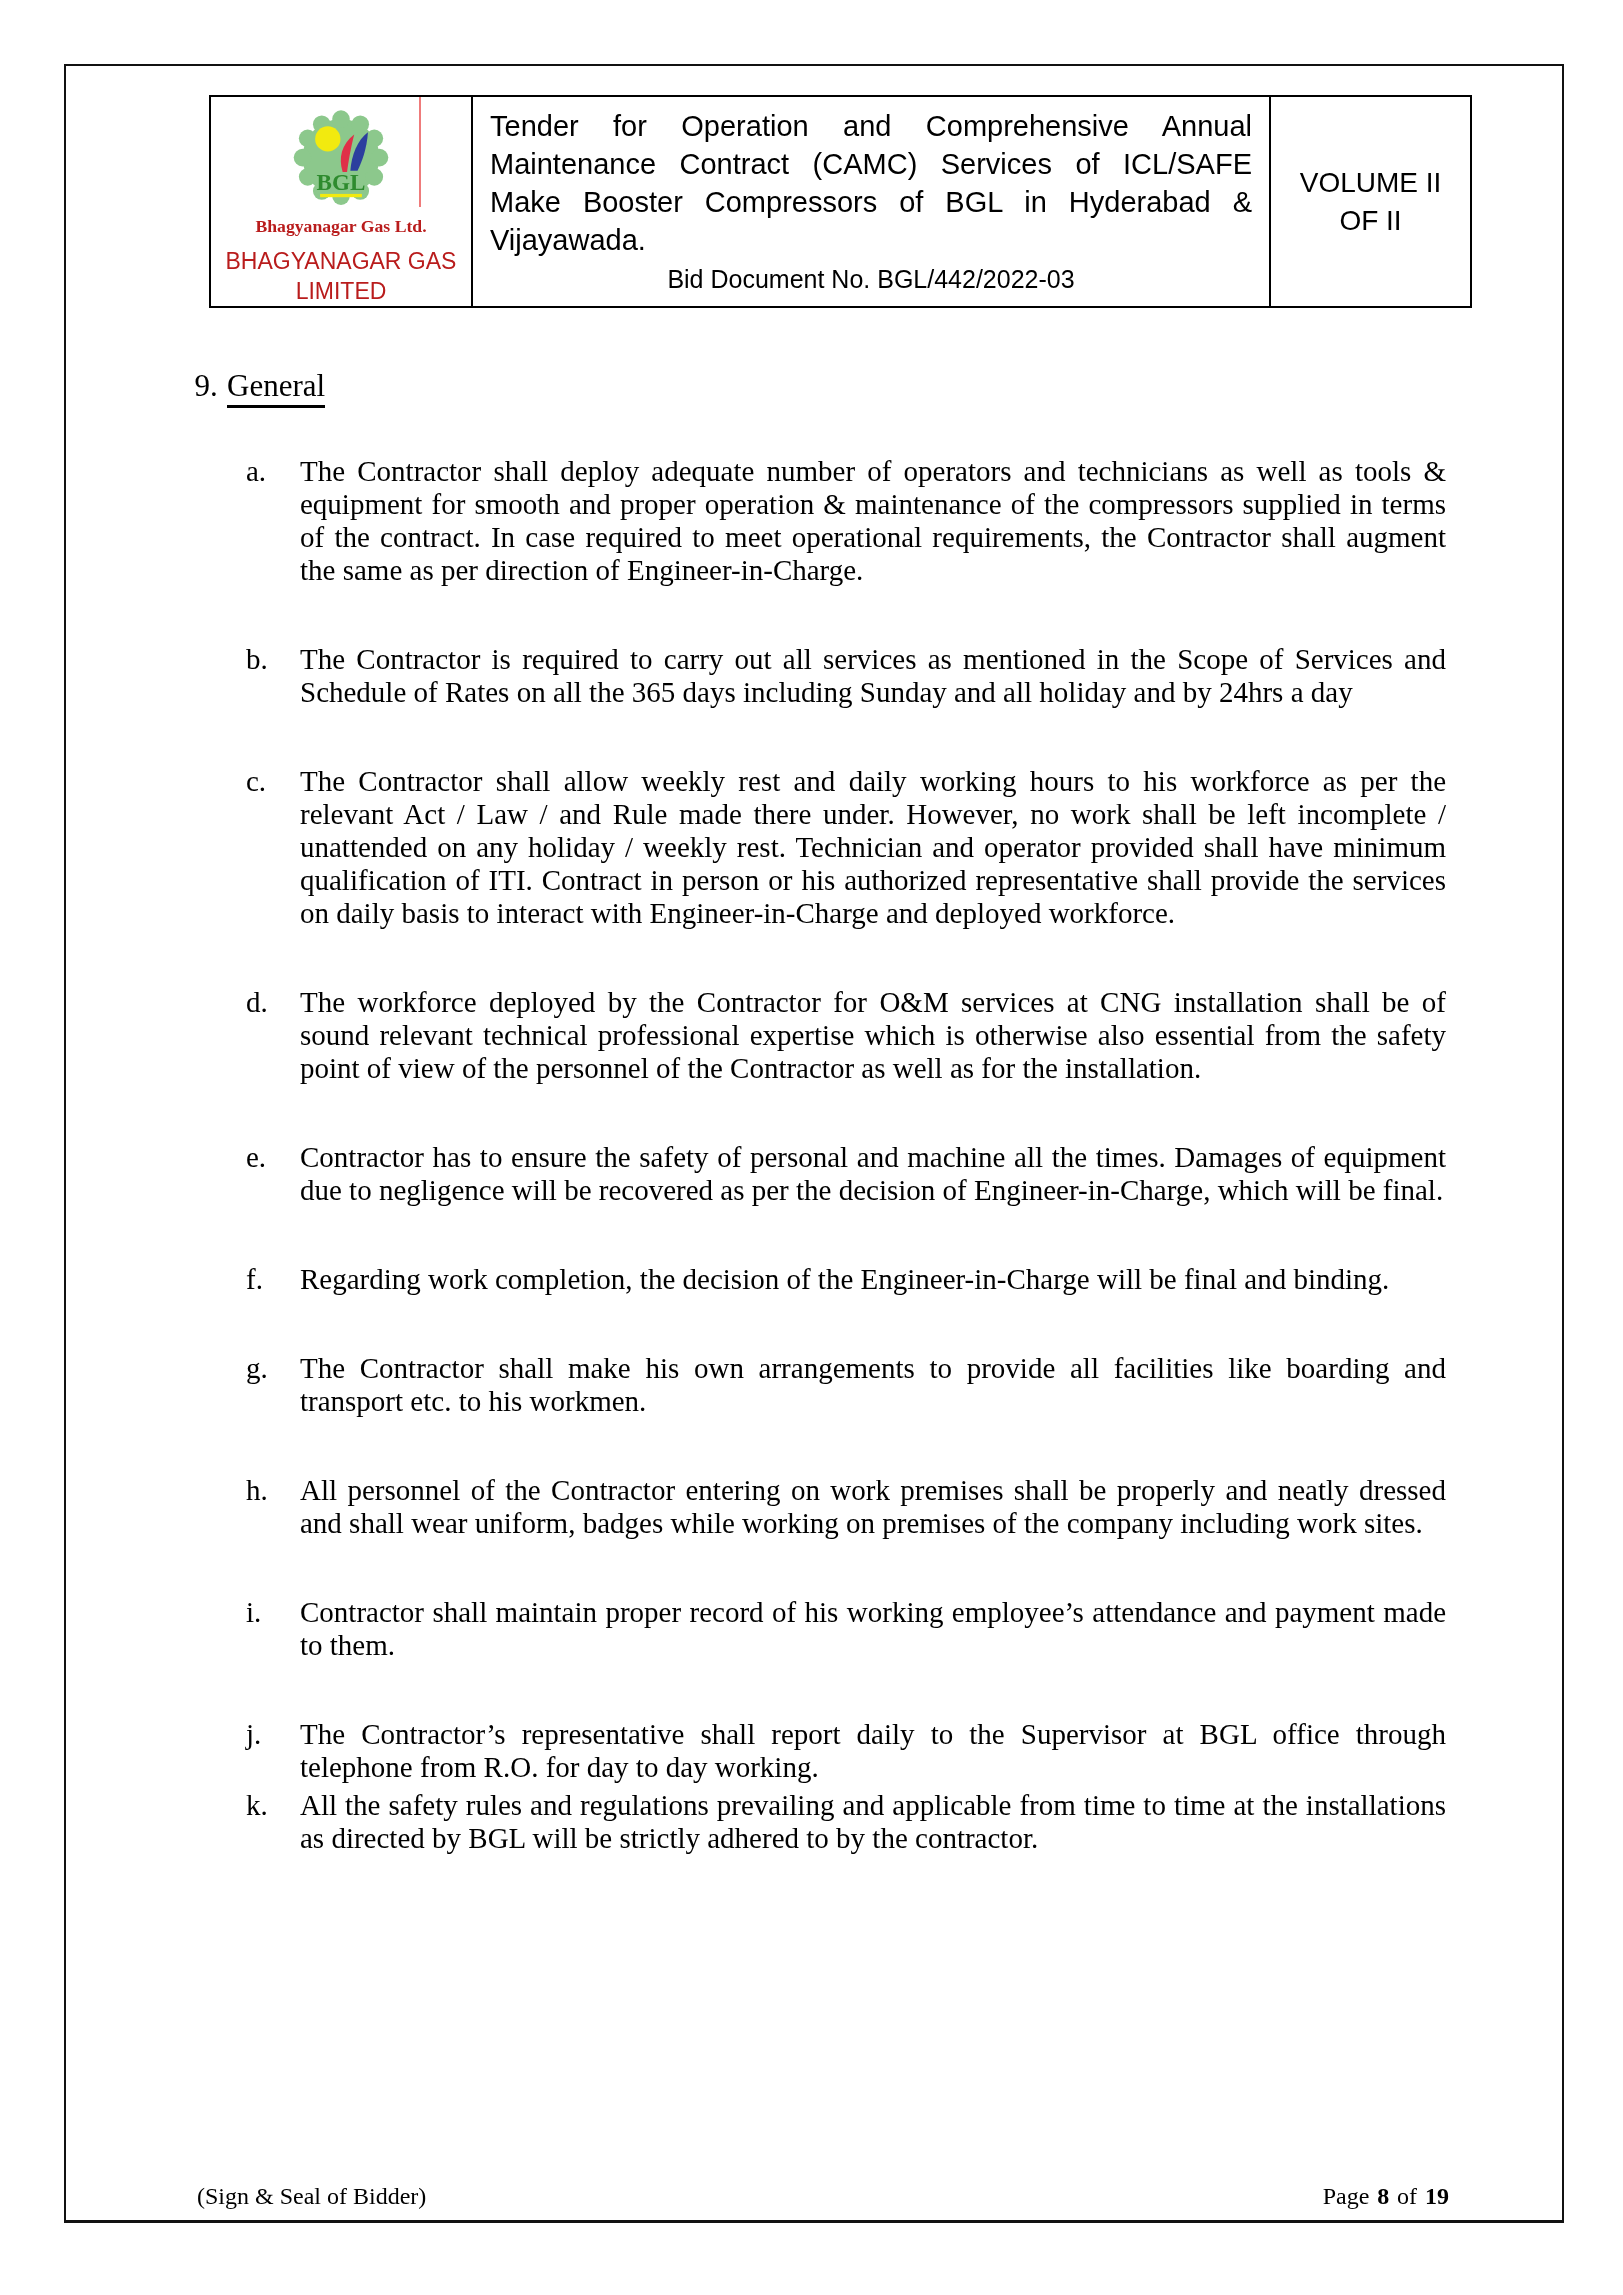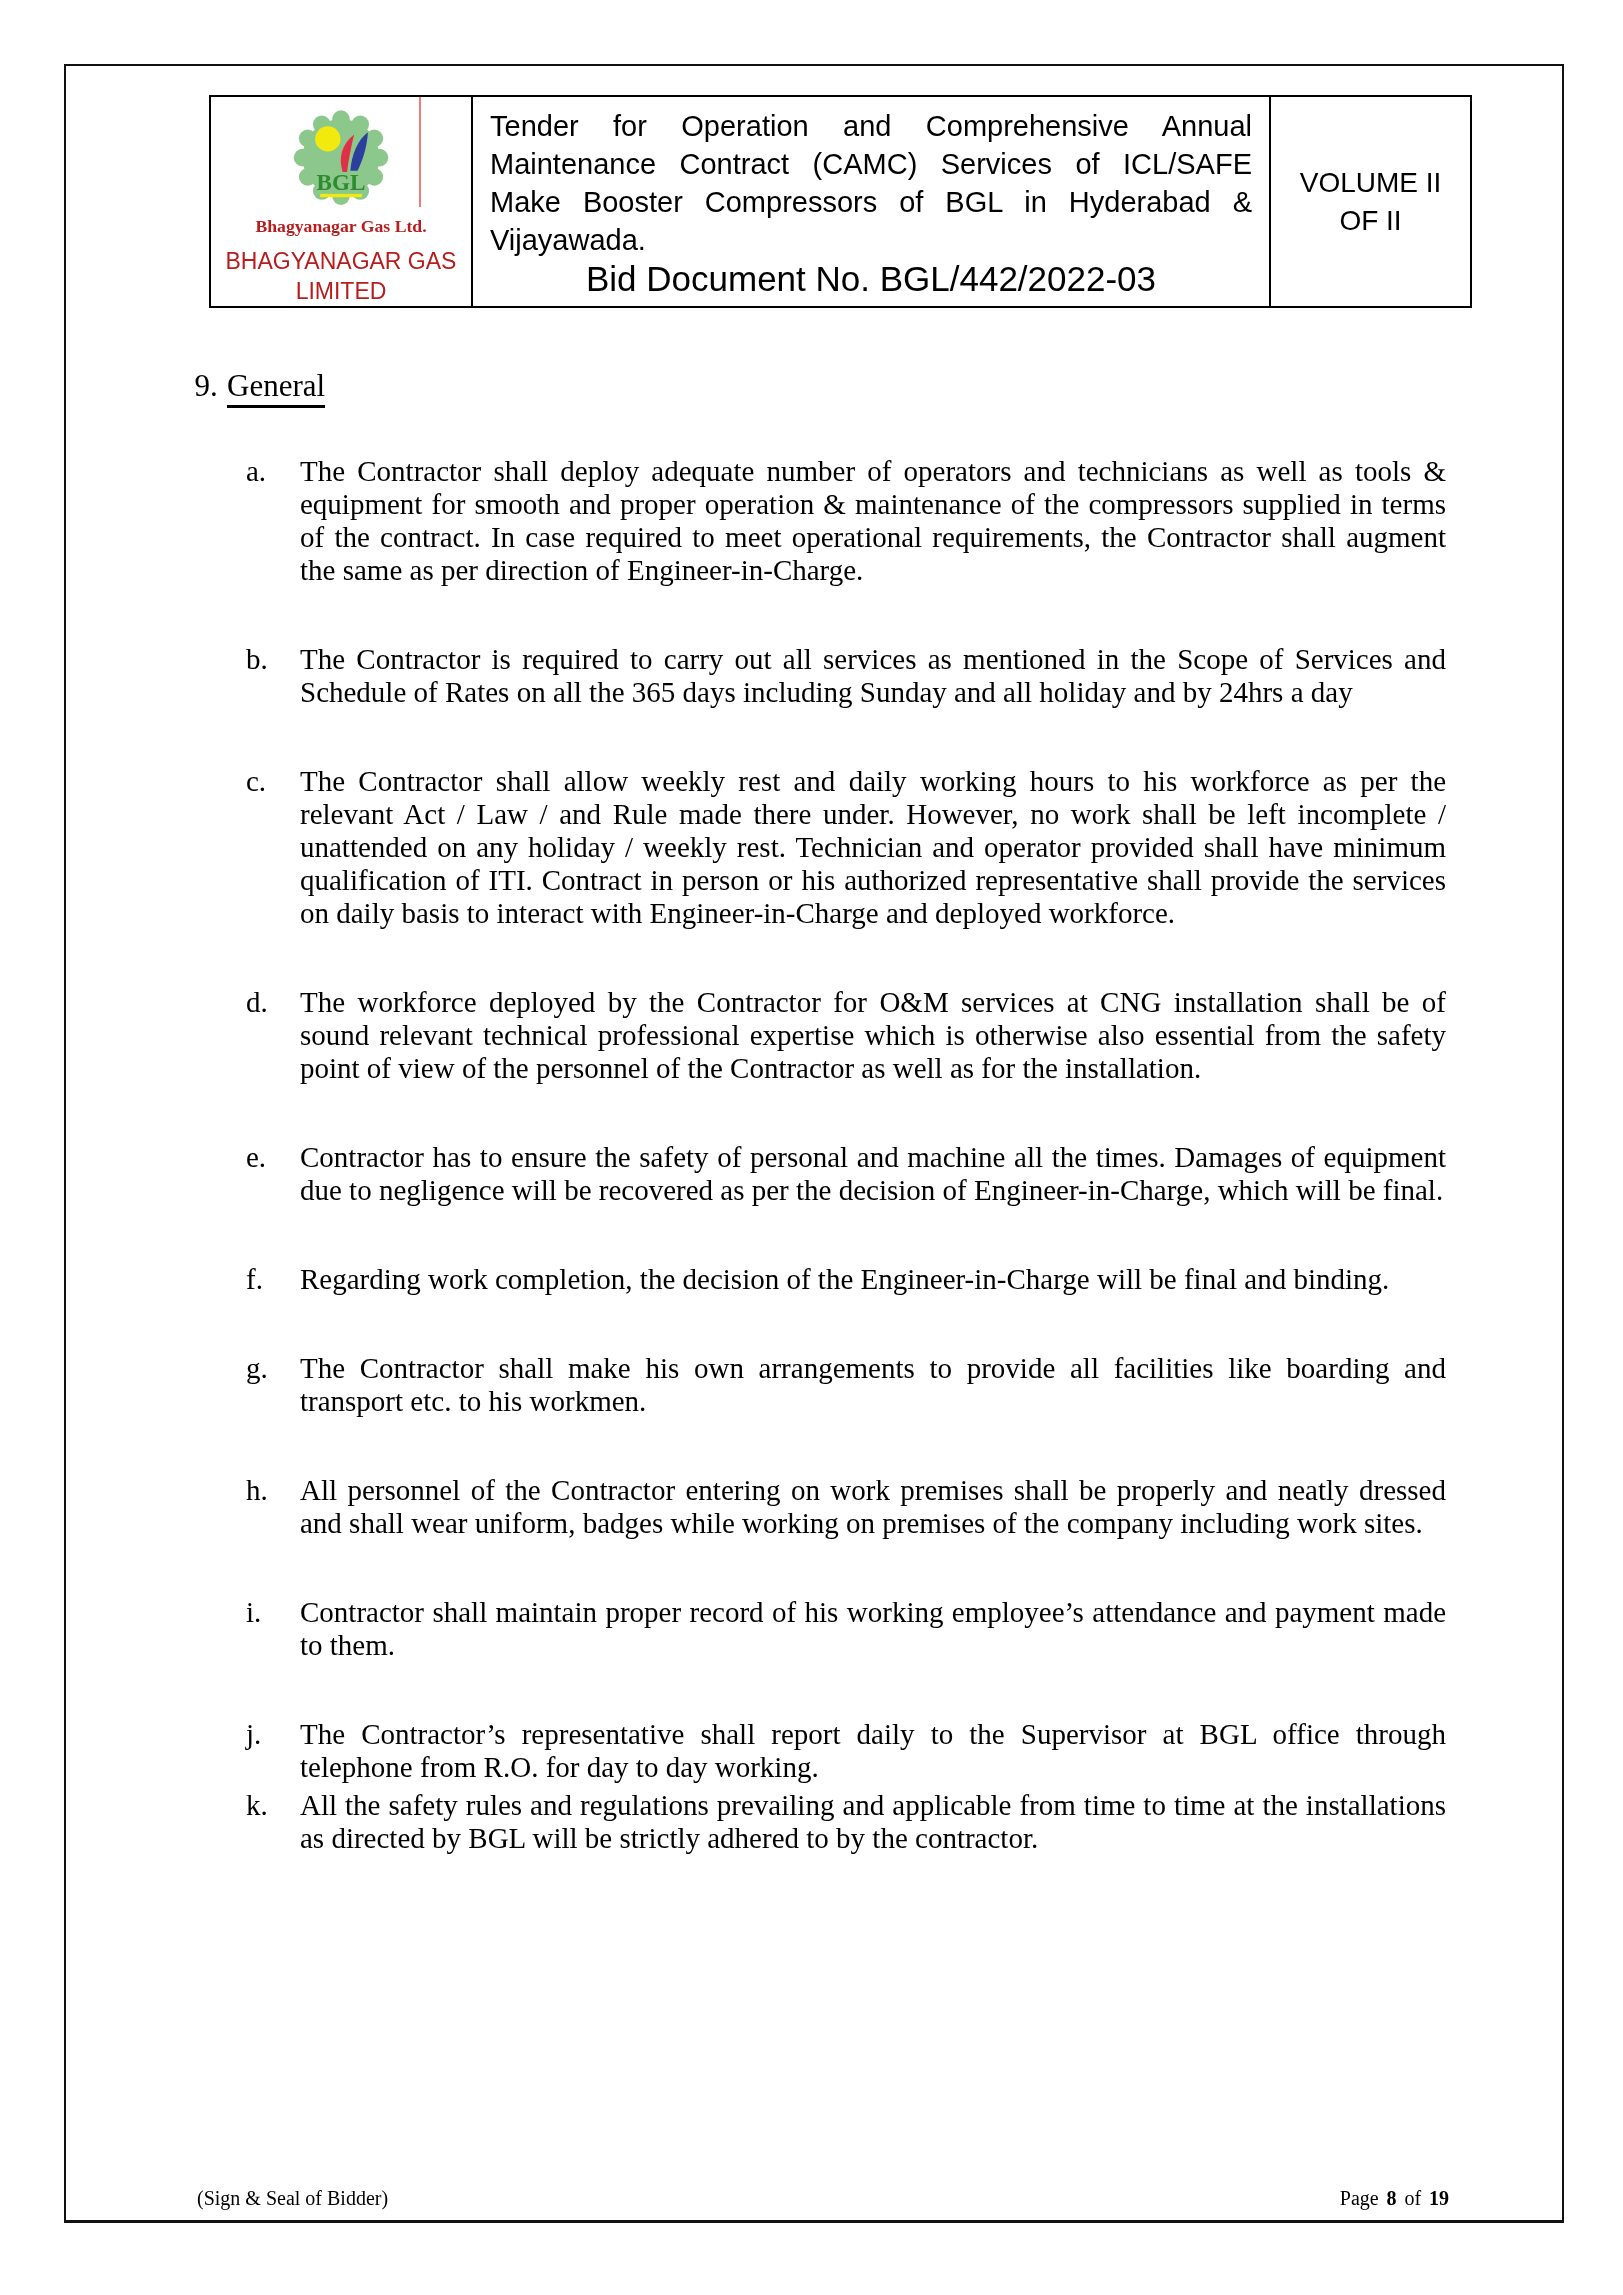"Bid Document No. BGL/442/2022-03" .bid-doc-no { font-size: 35px -> 25px }
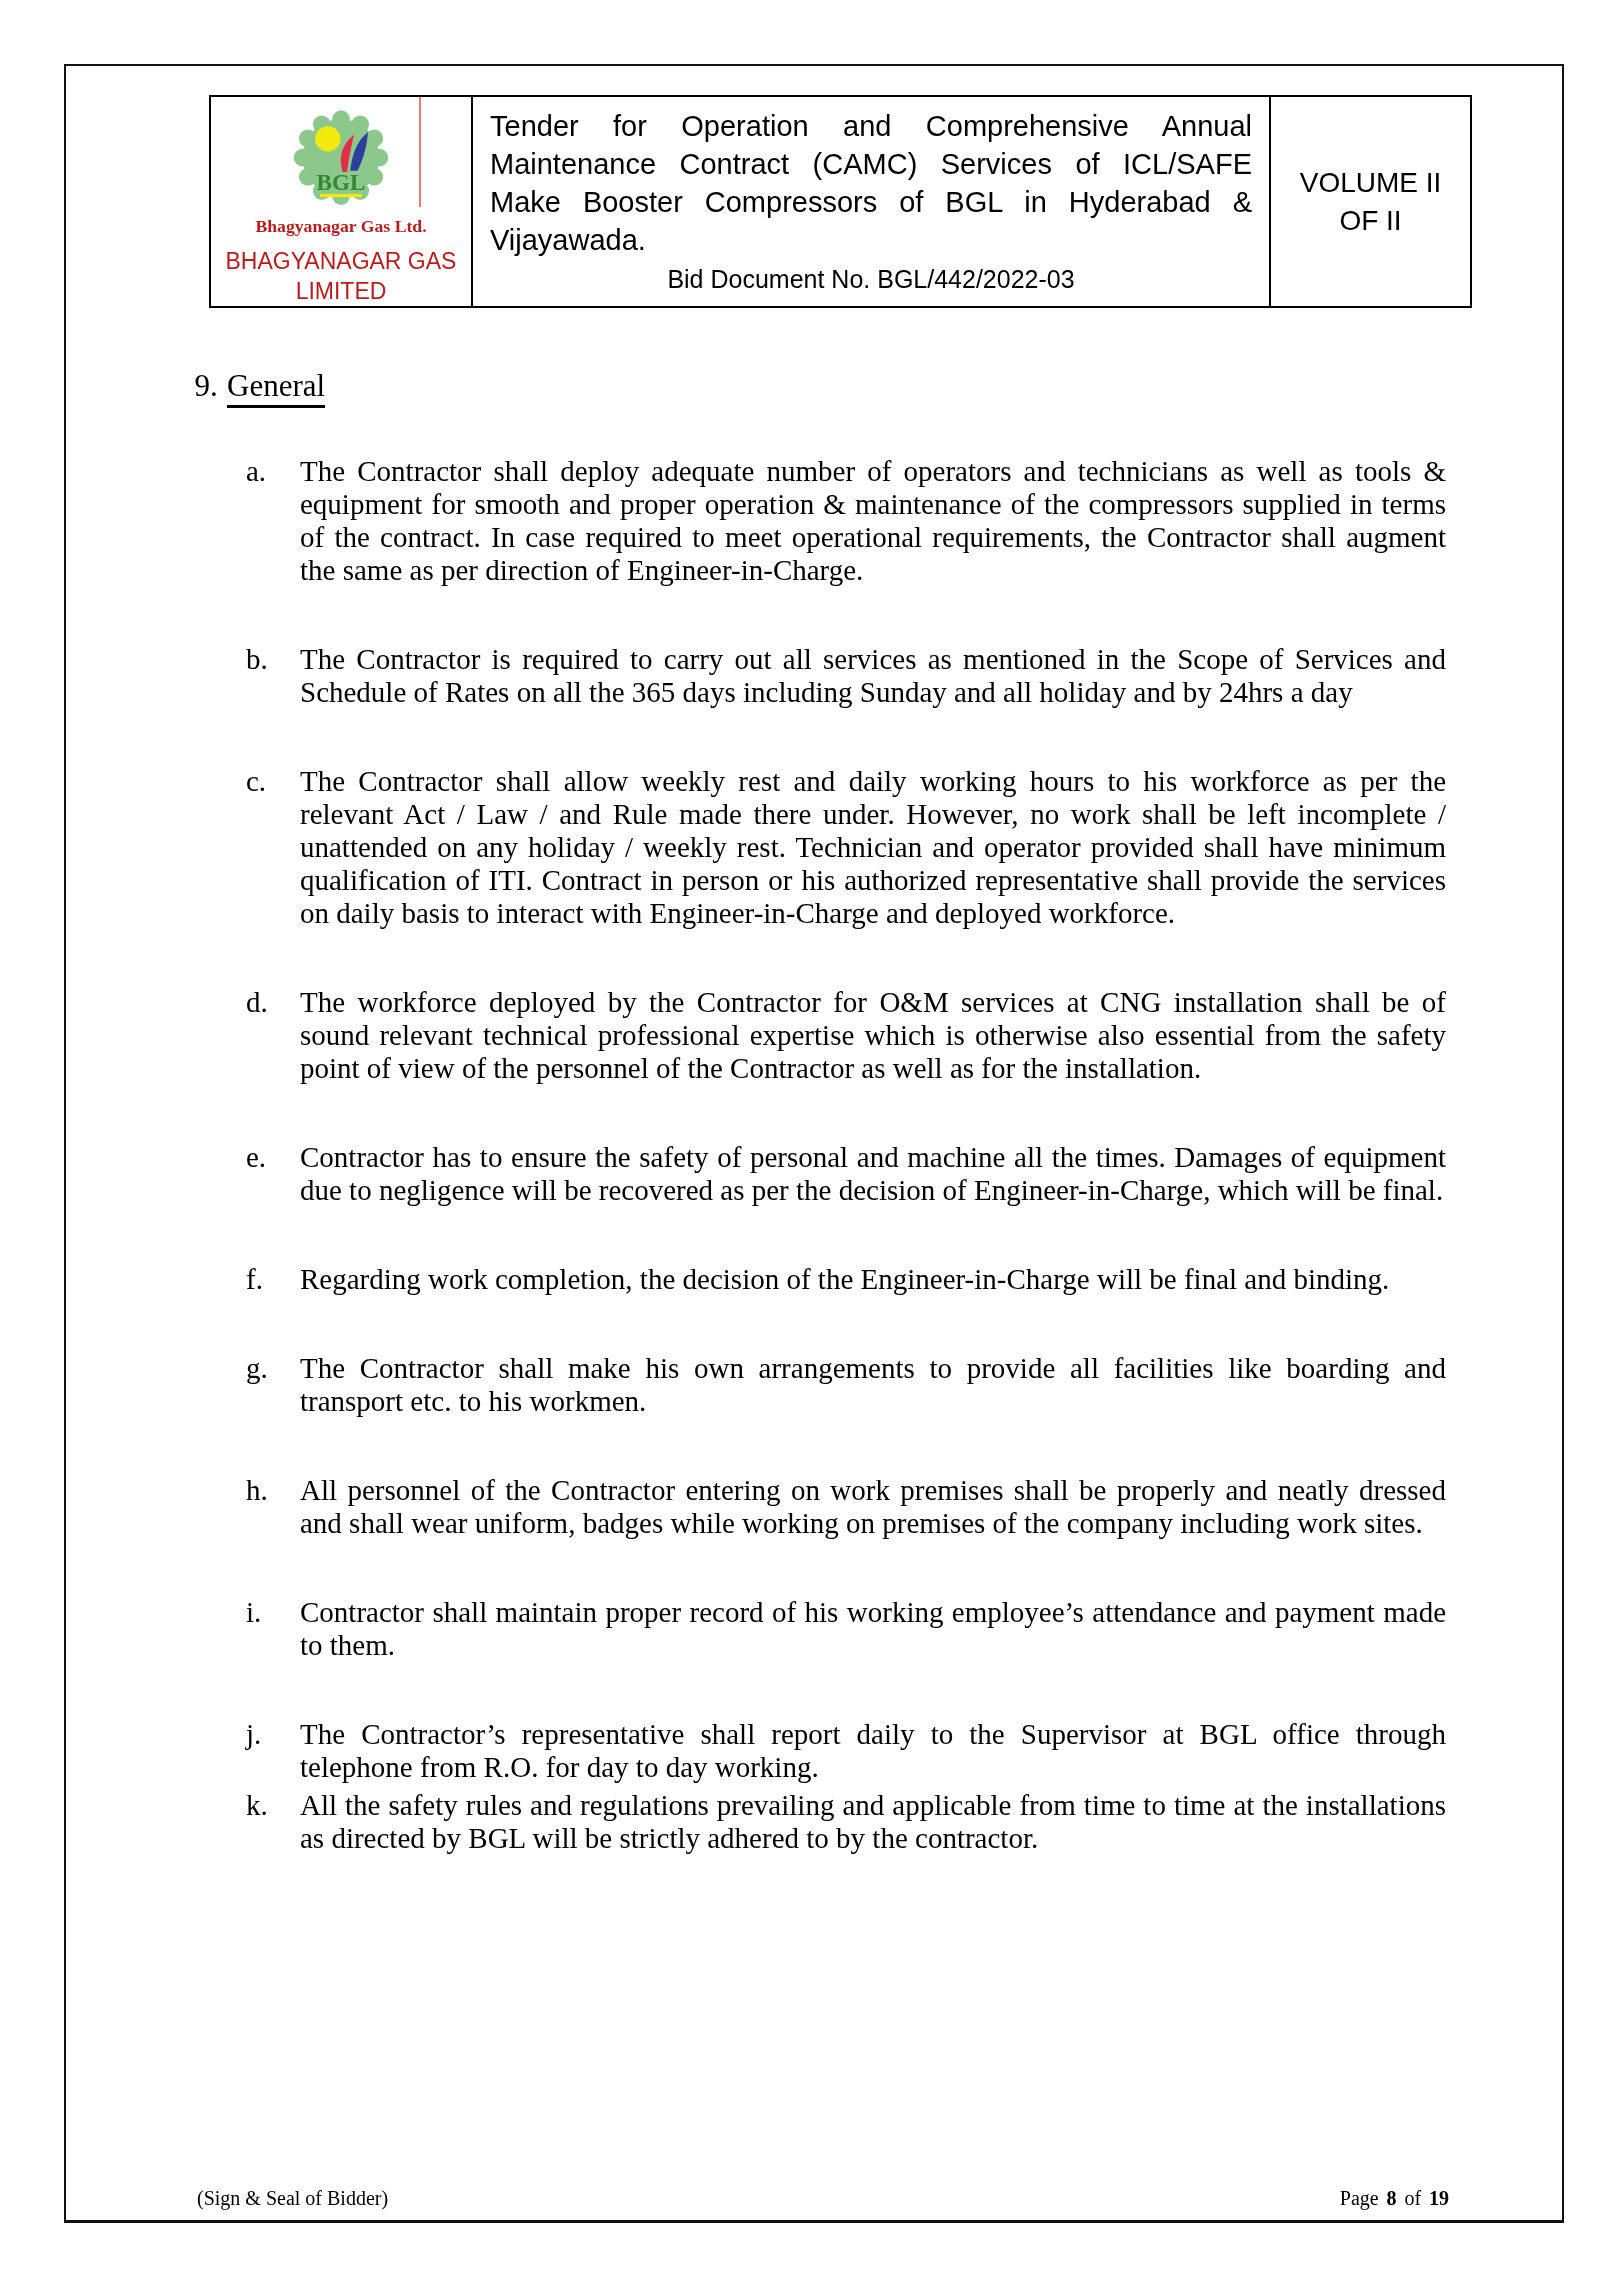"(Sign & Seal of Bidder)" .footer { font-size: 20px -> 24px }
